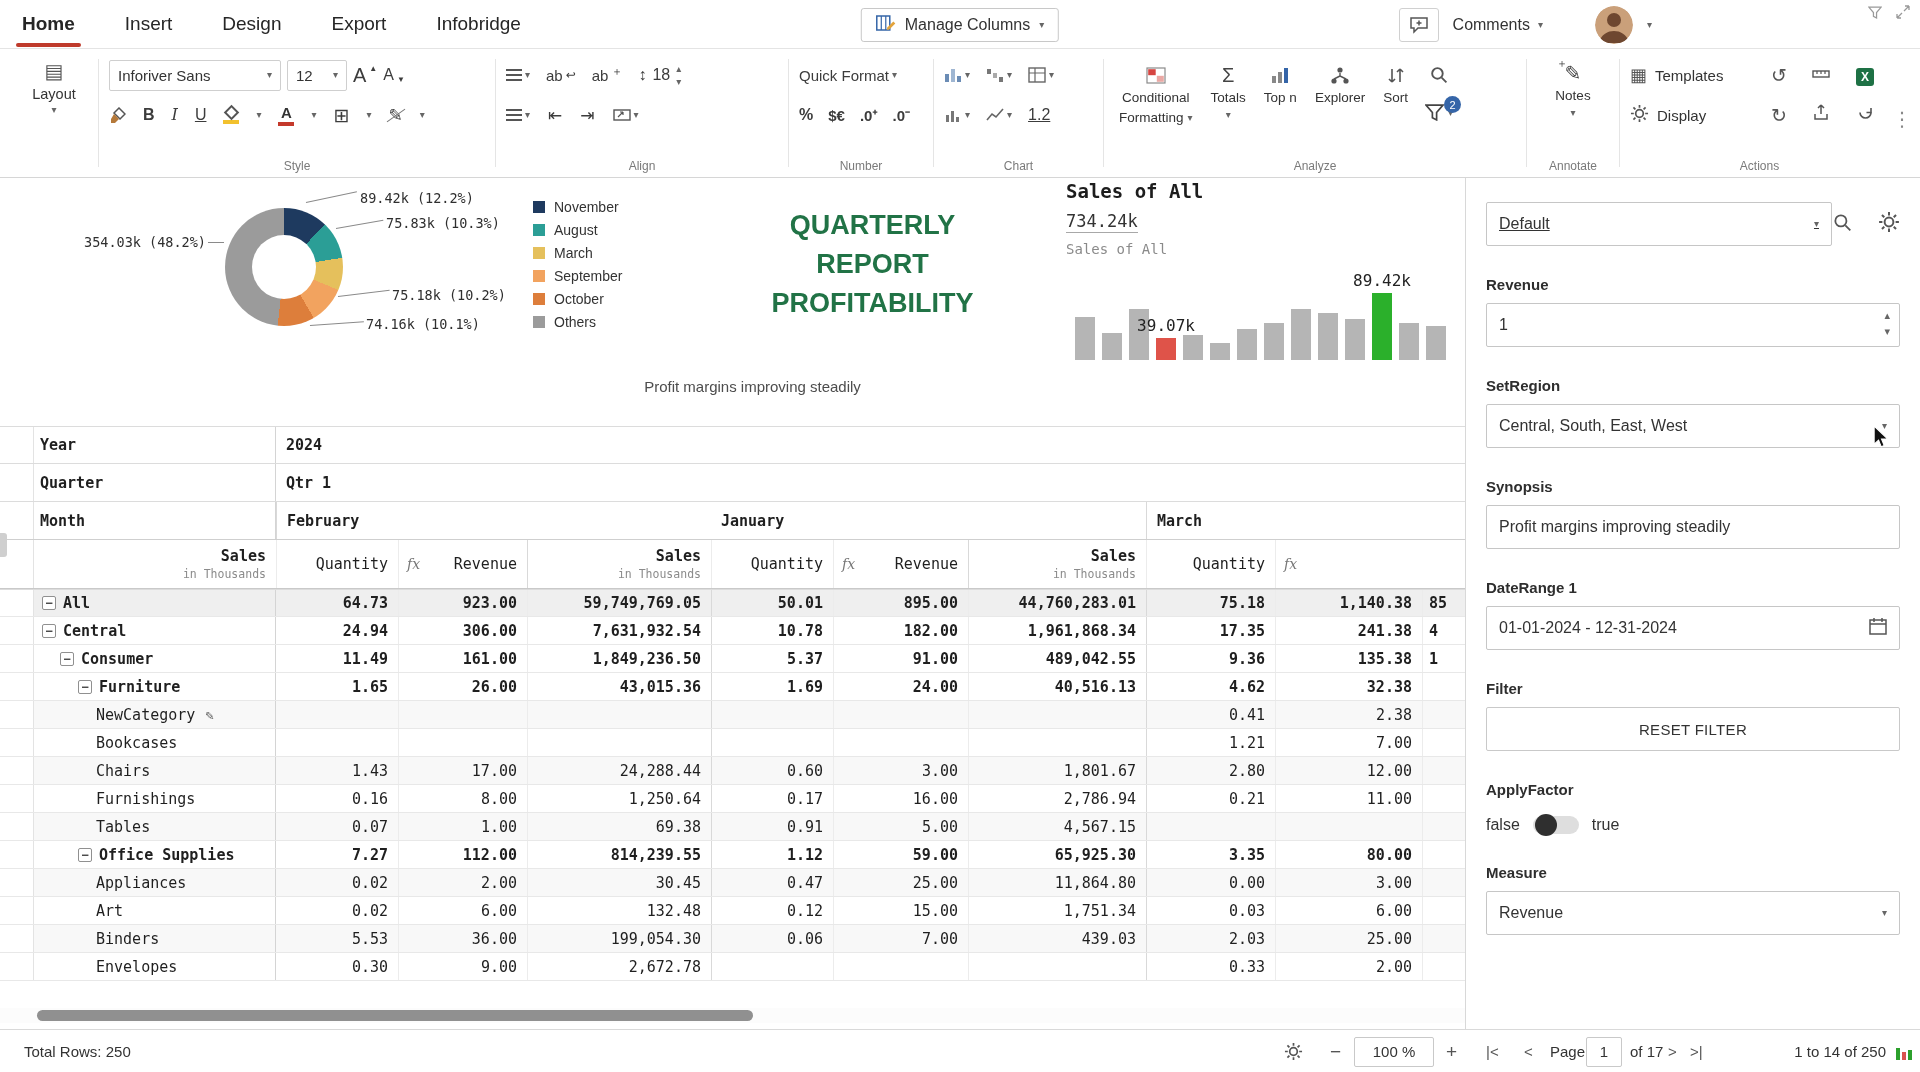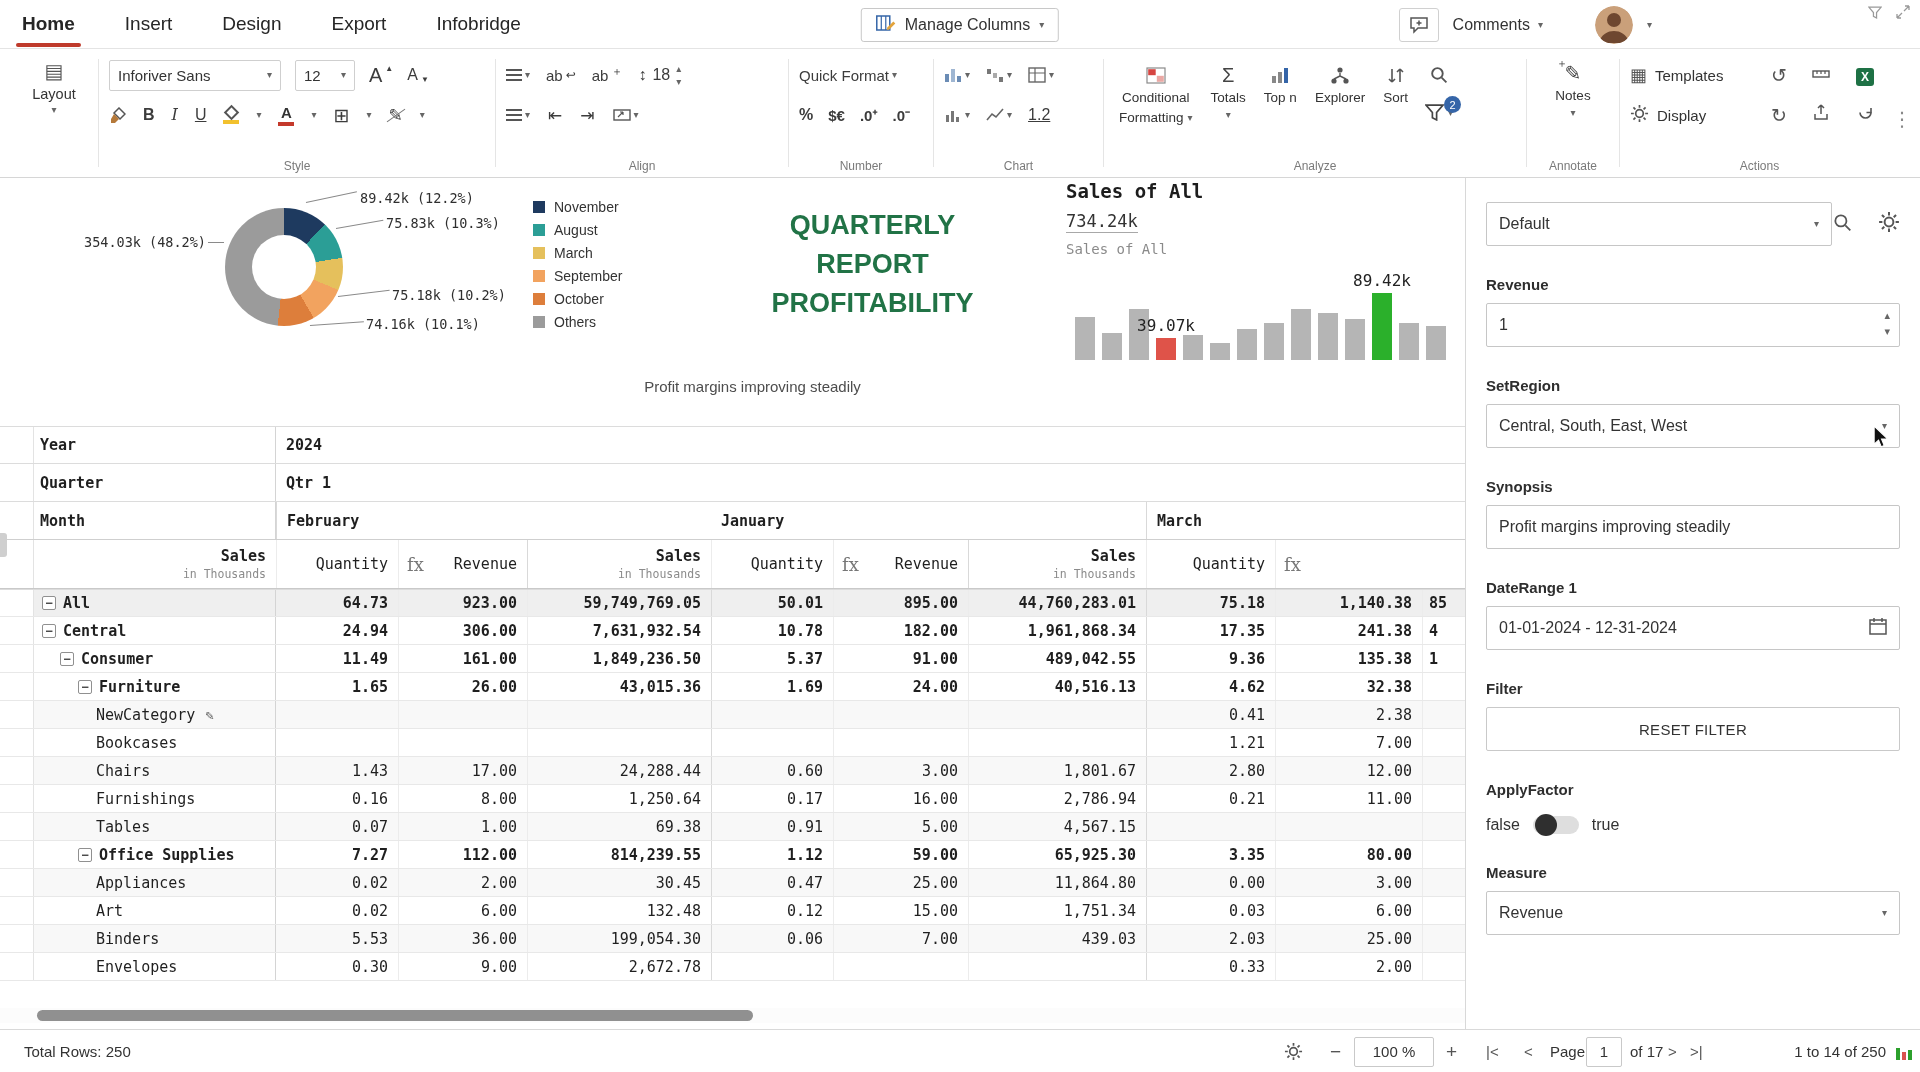"Inforiver Sans" .rrow { gap: 14px -> 6px }
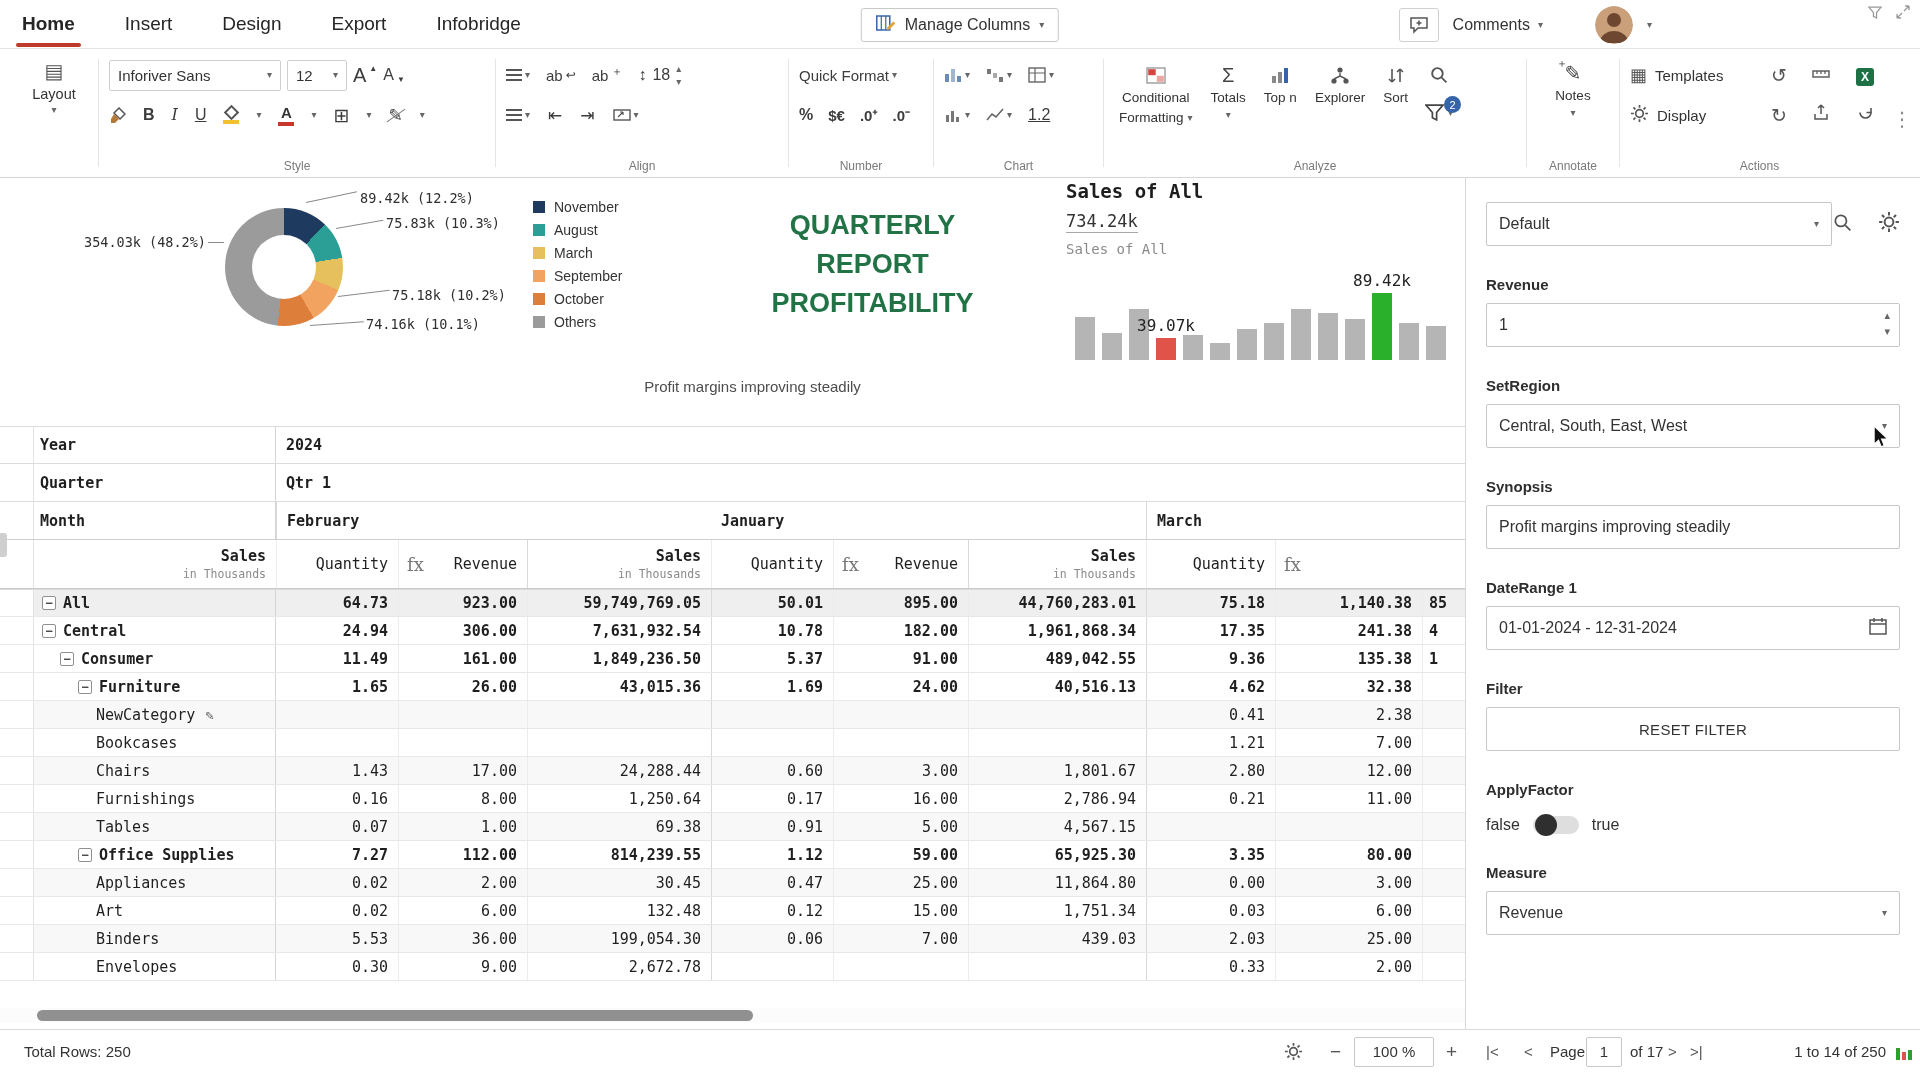"Default" #preset { text-decoration: none -> underline }
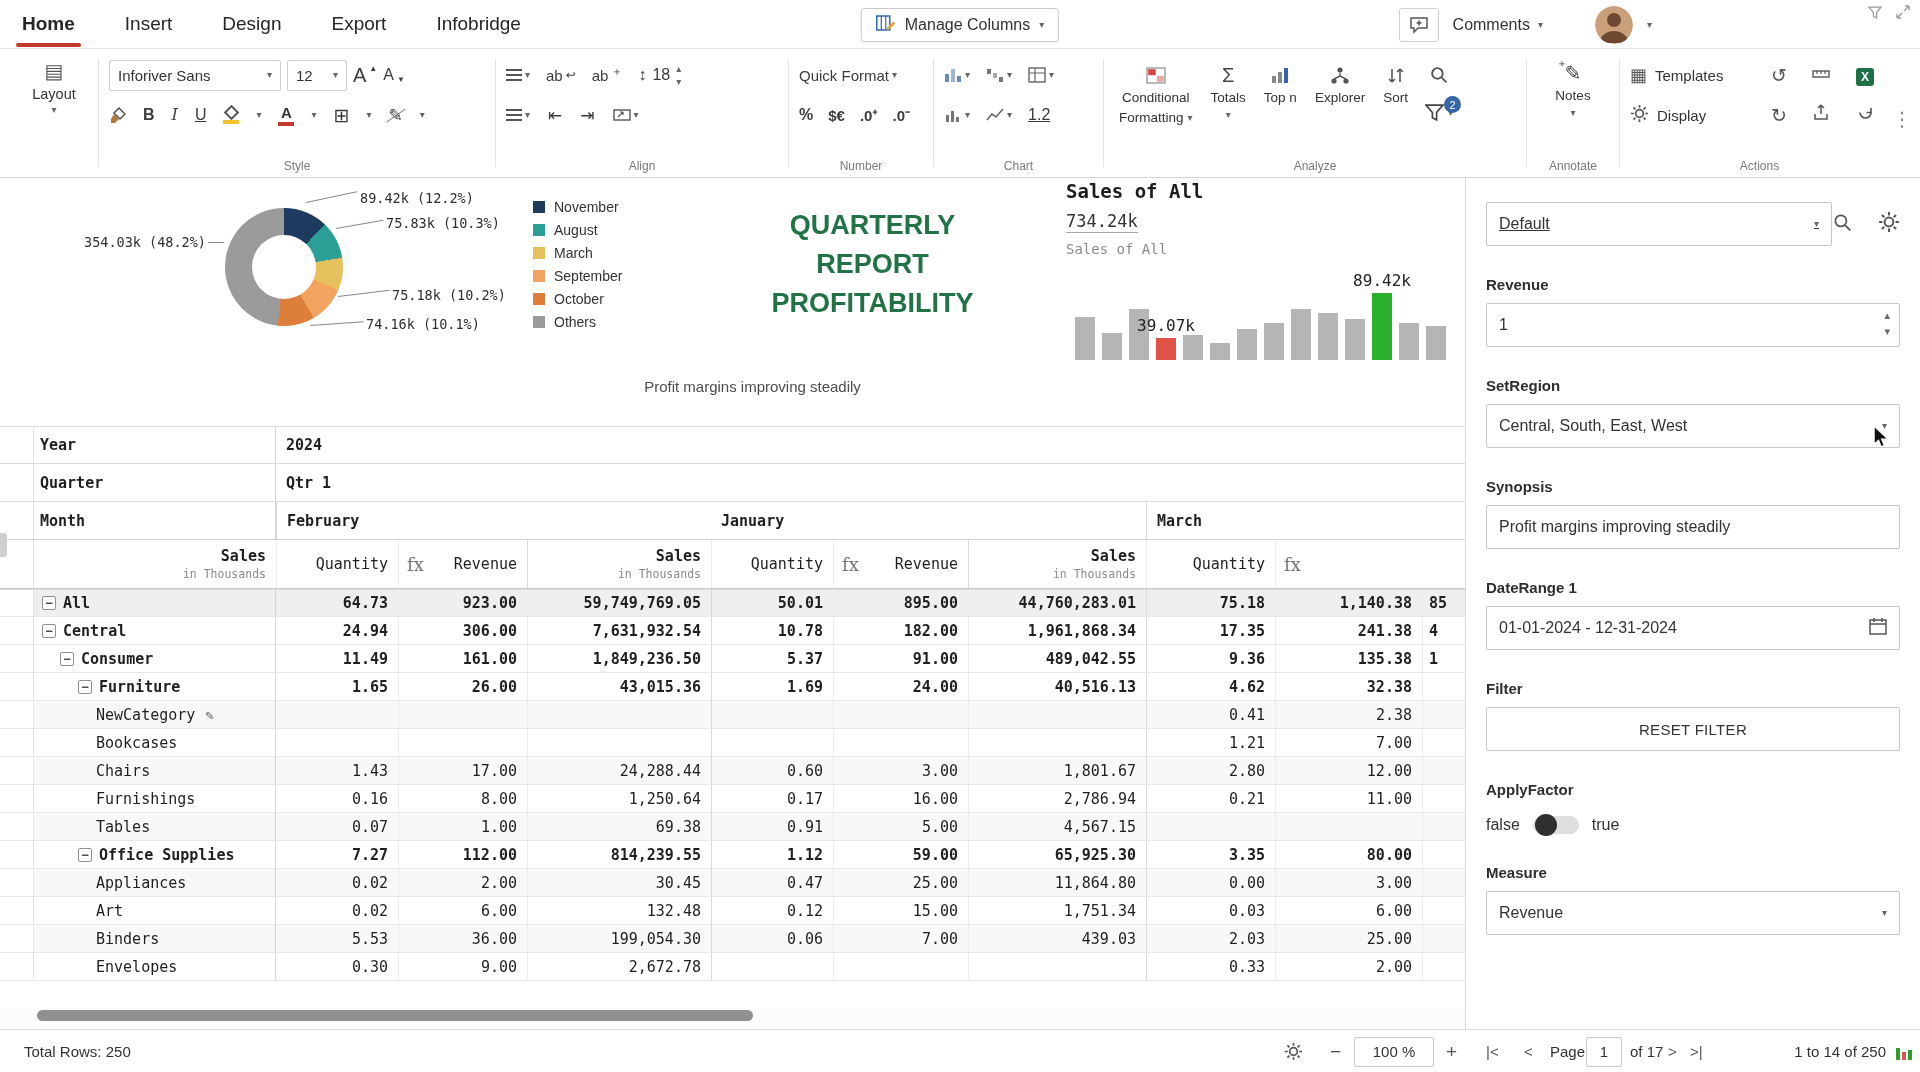"fx" .fx { font-size: 18px -> 14px; font-style: none -> italic }
